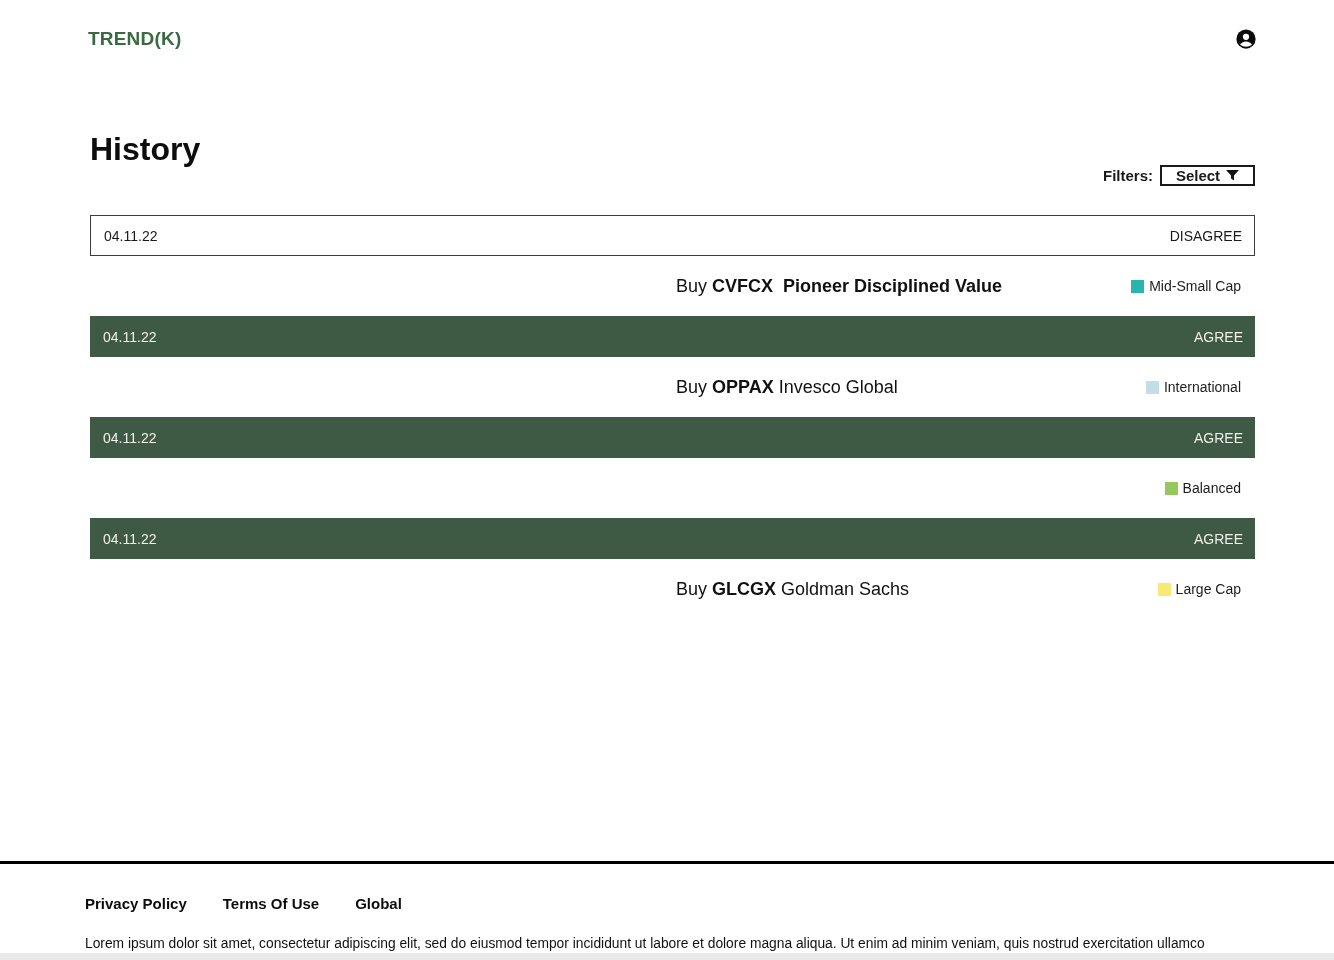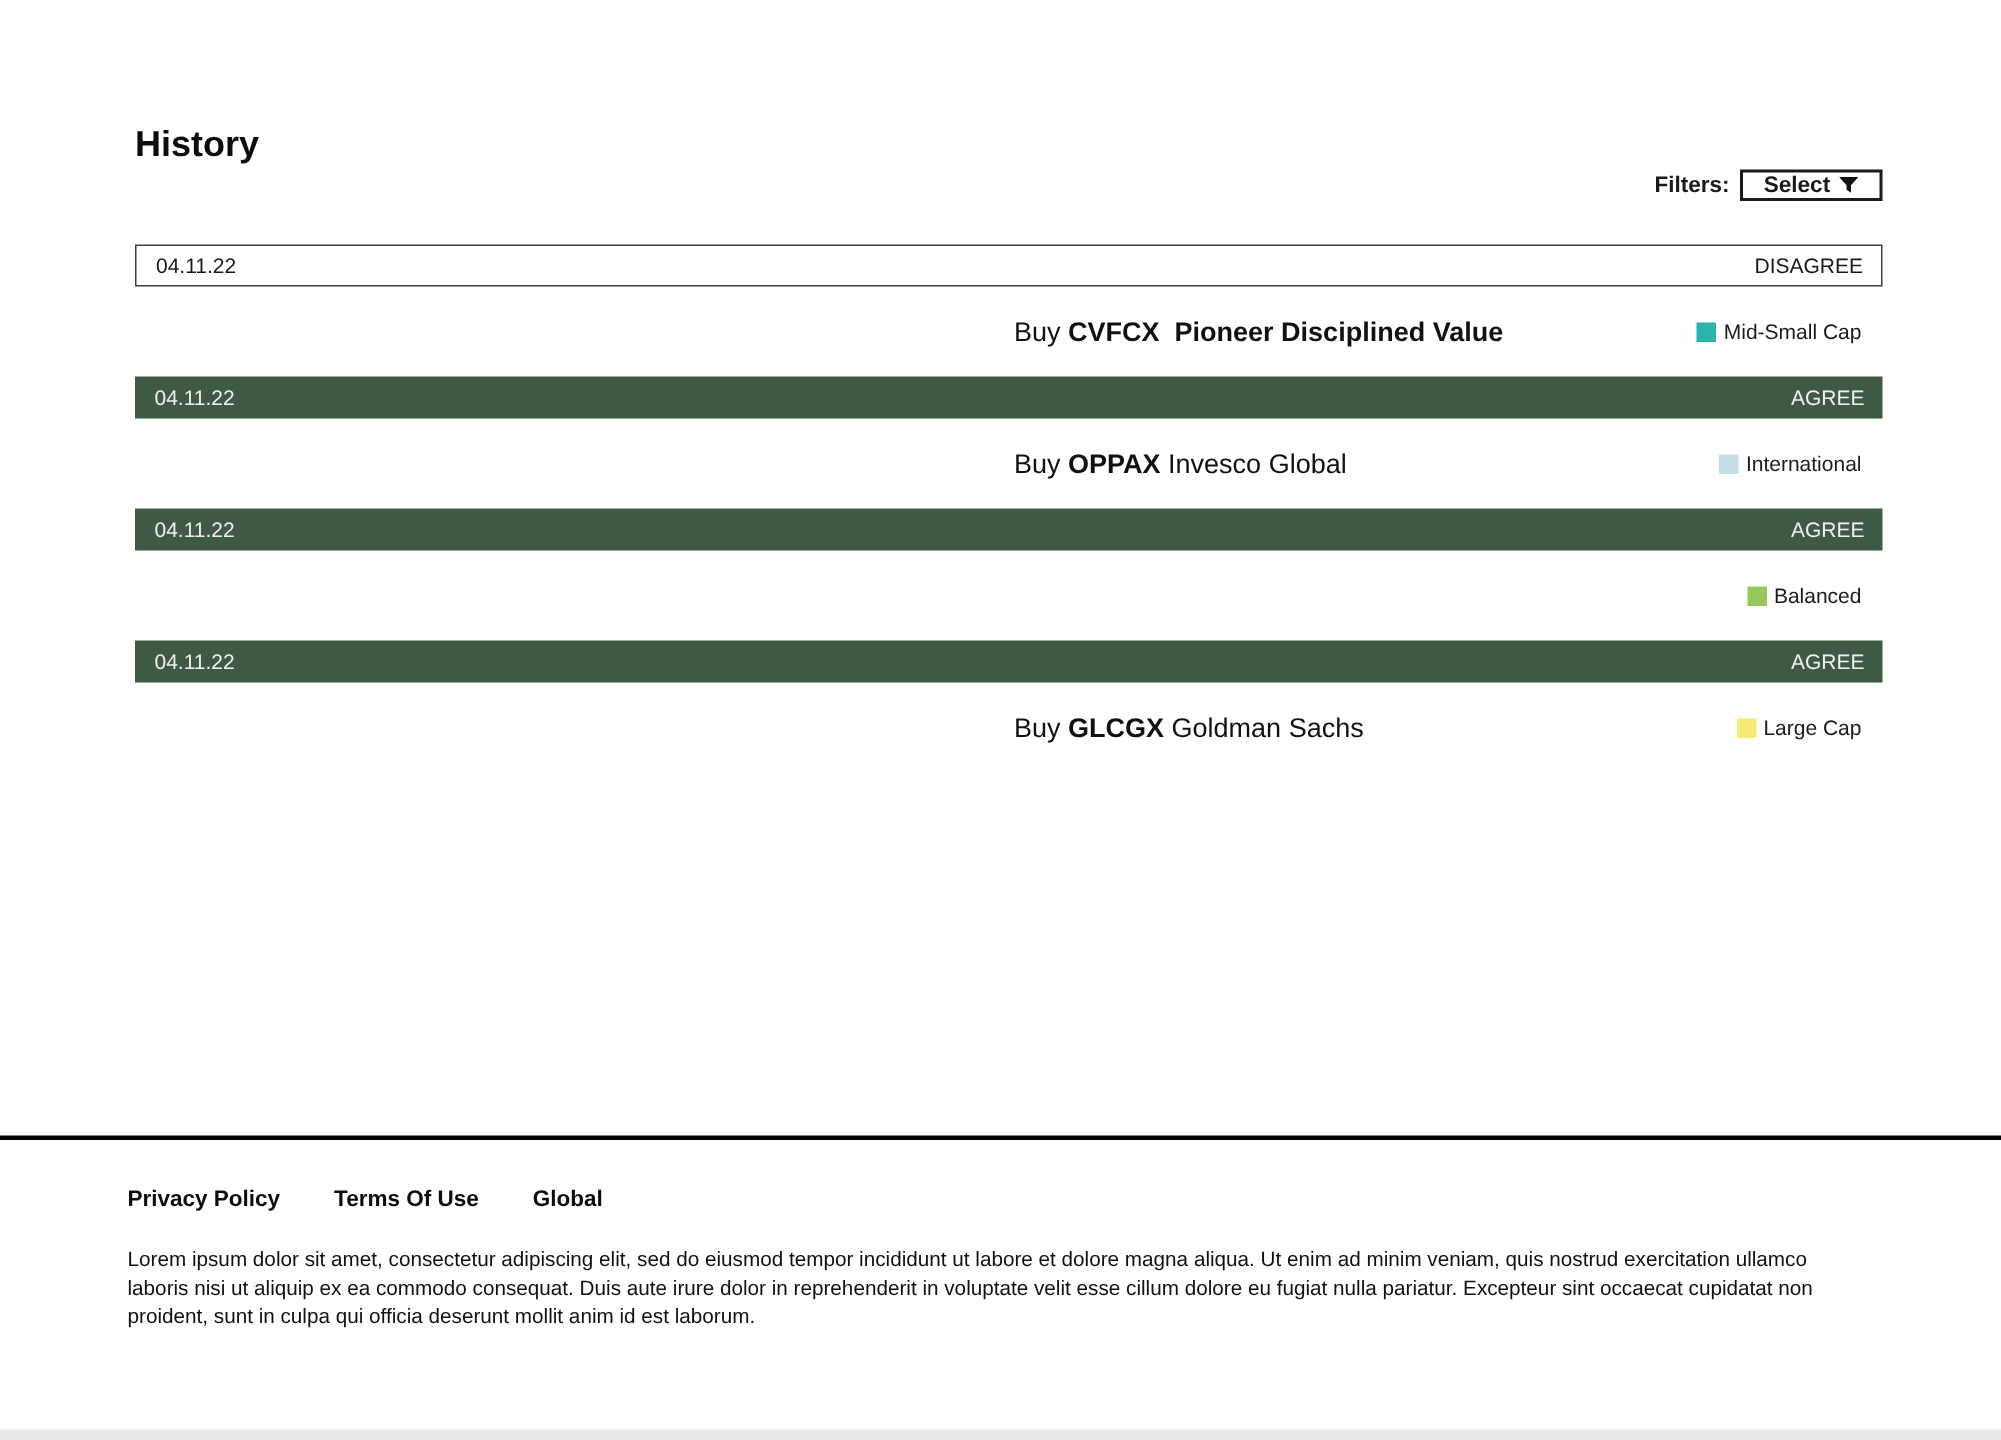"TREND(K)" header.app-header { html: none -> <header> <div>TREND(K)</div> <svg> <circle></circle> <circle></circle> <path></path> </svg> </header> }
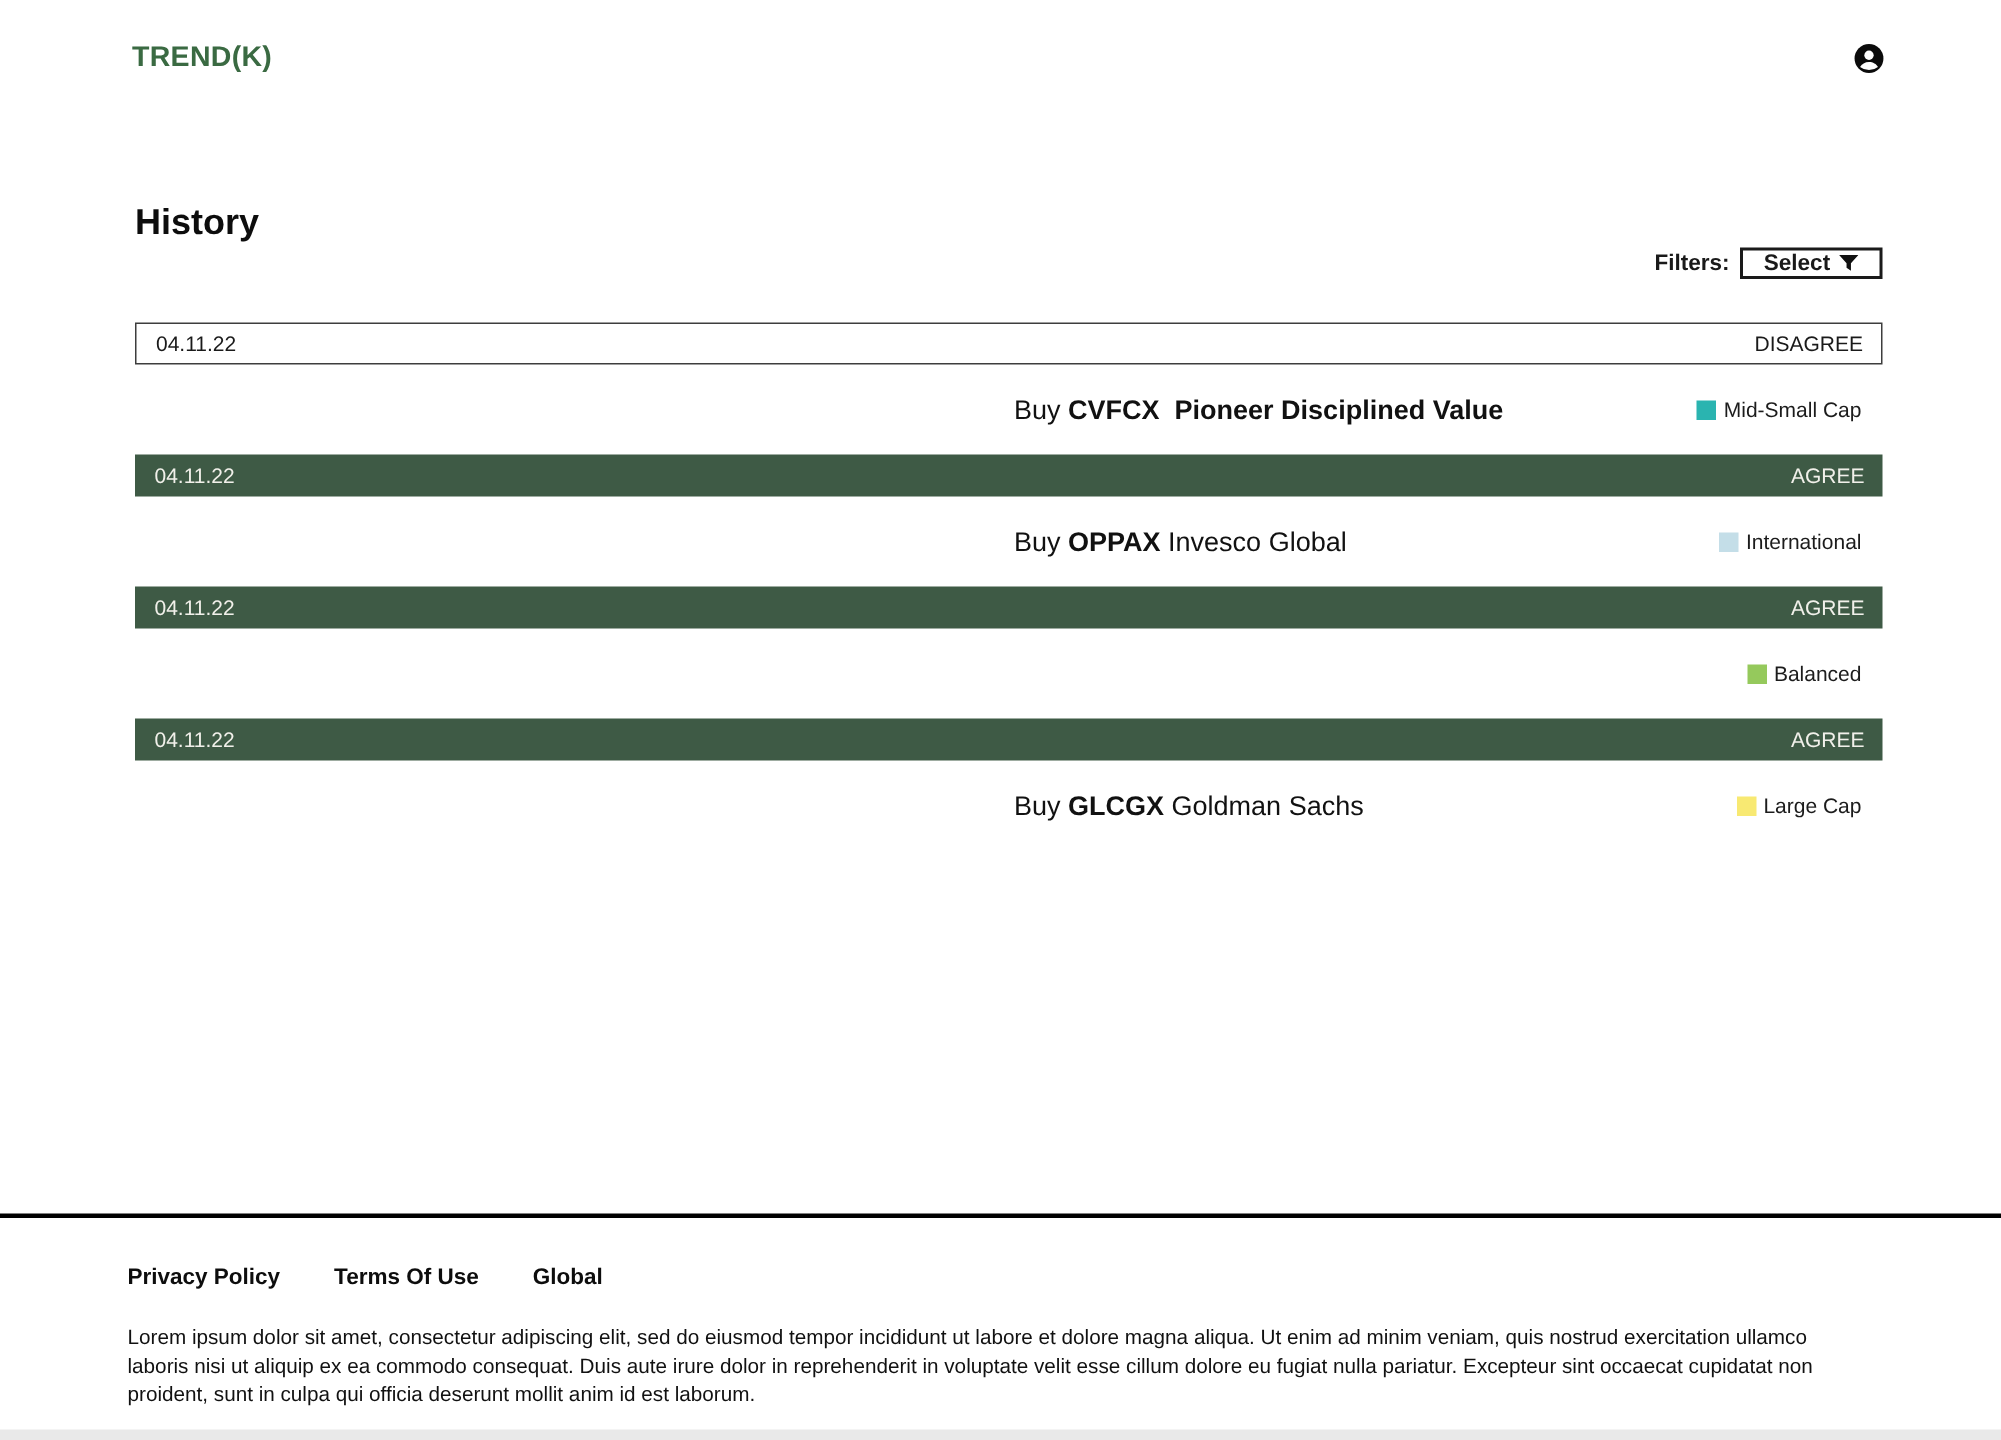"History" .page-title { font-size: 24px -> 32px }
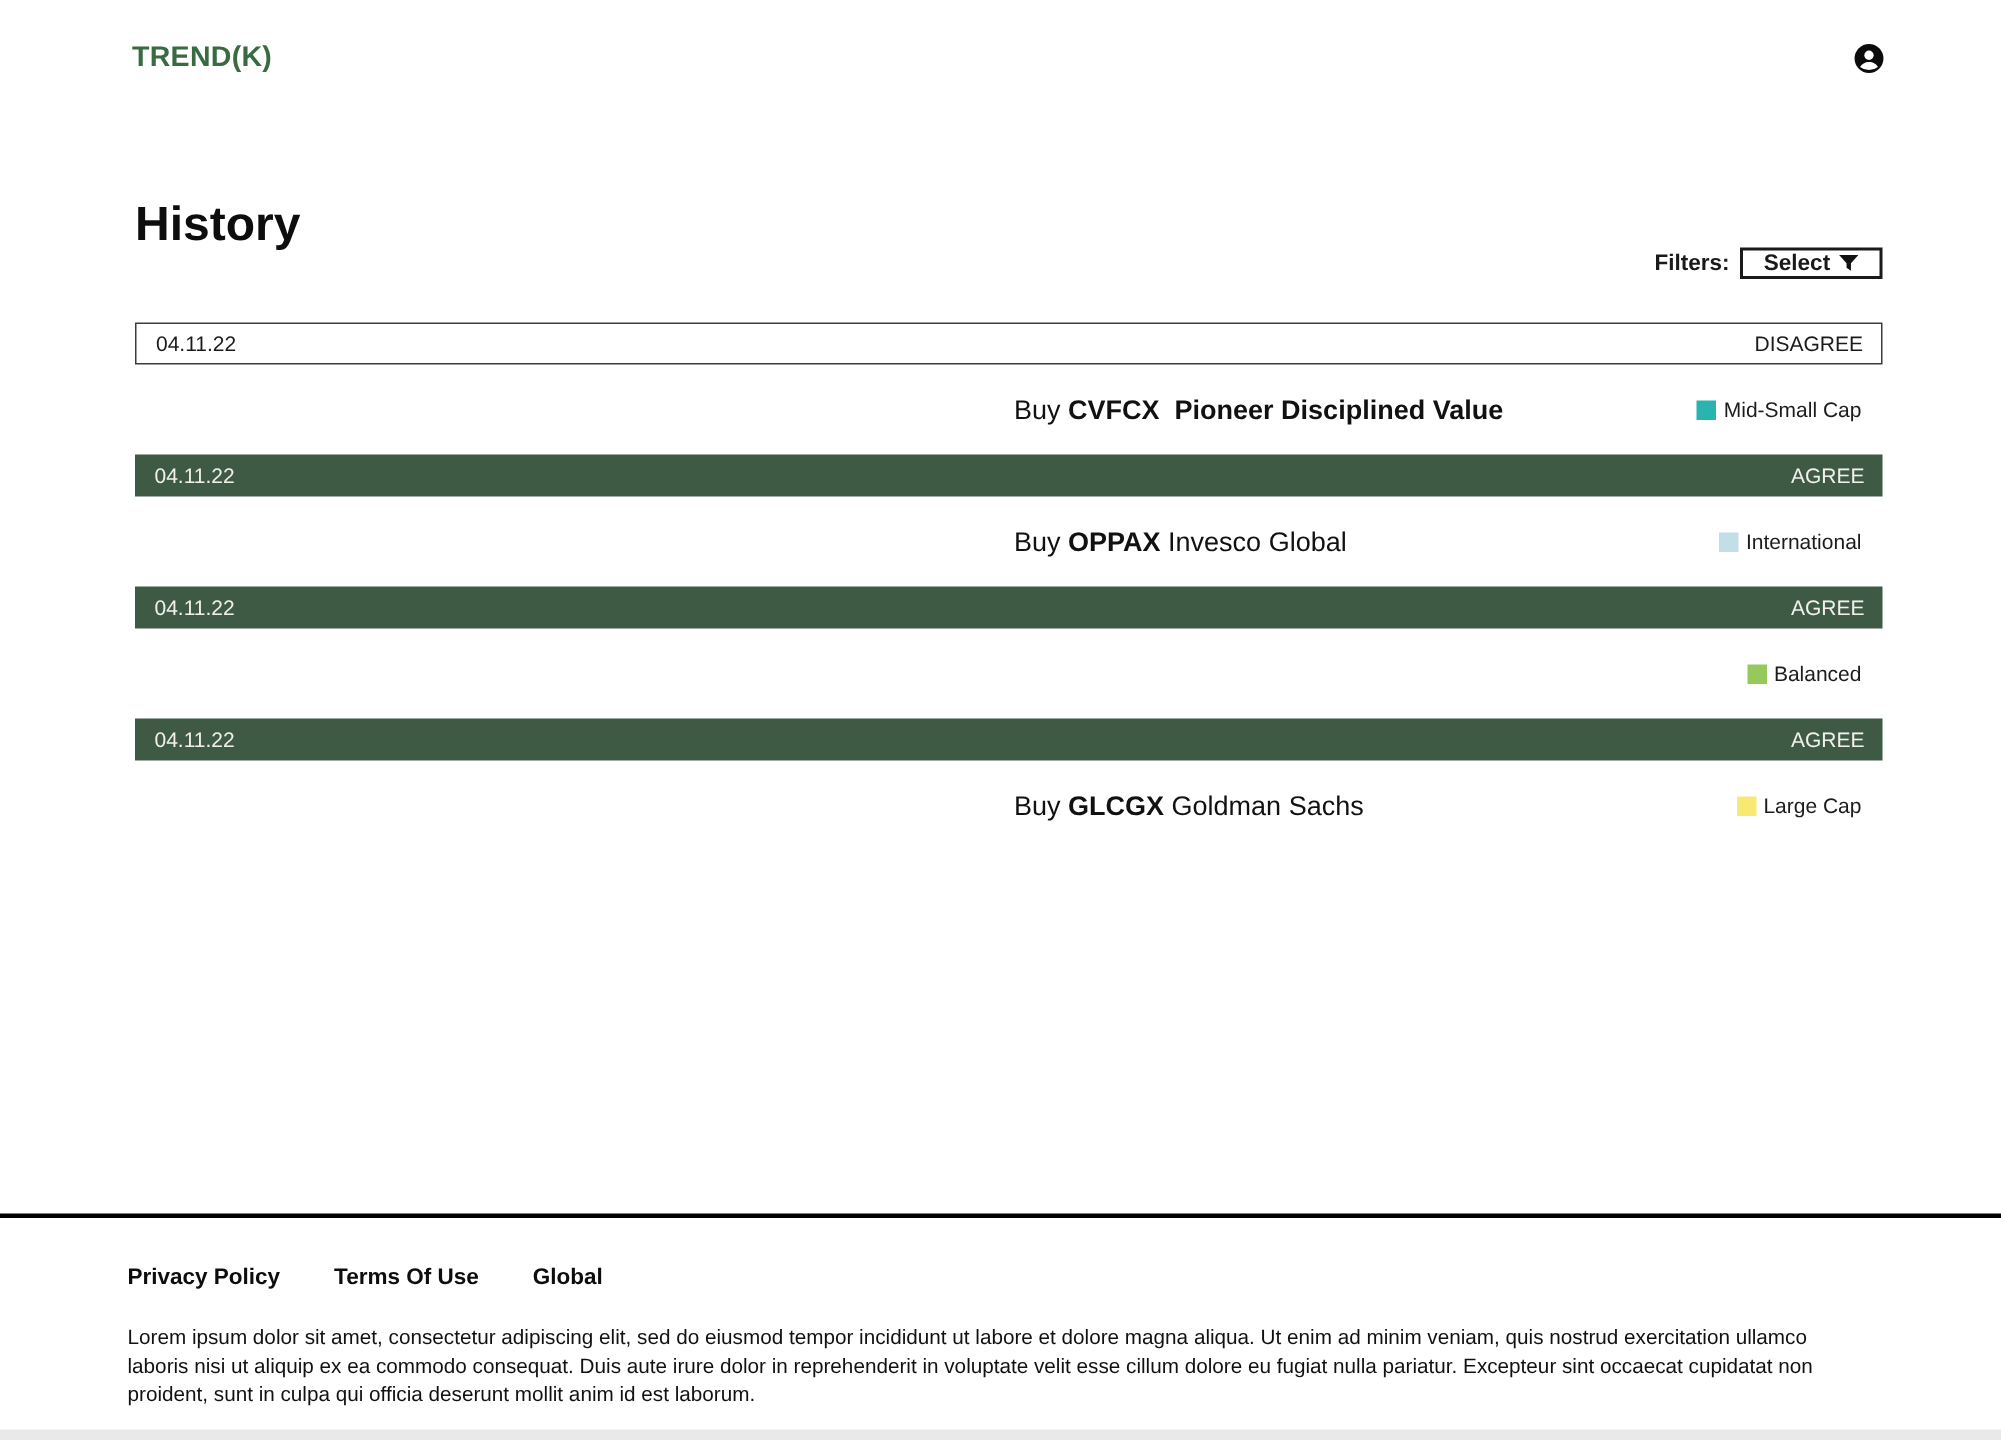"04.11.22" .bar { height: 28px -> 41px }
